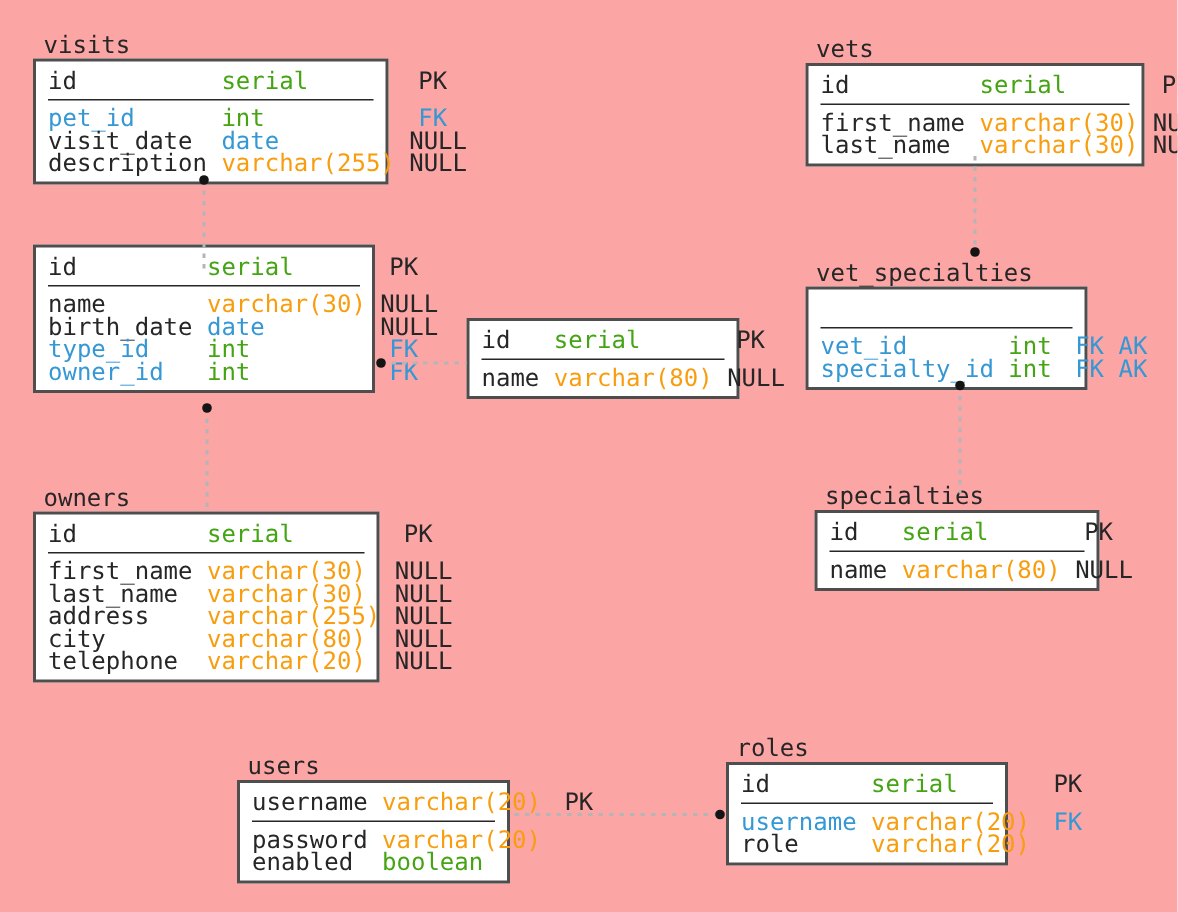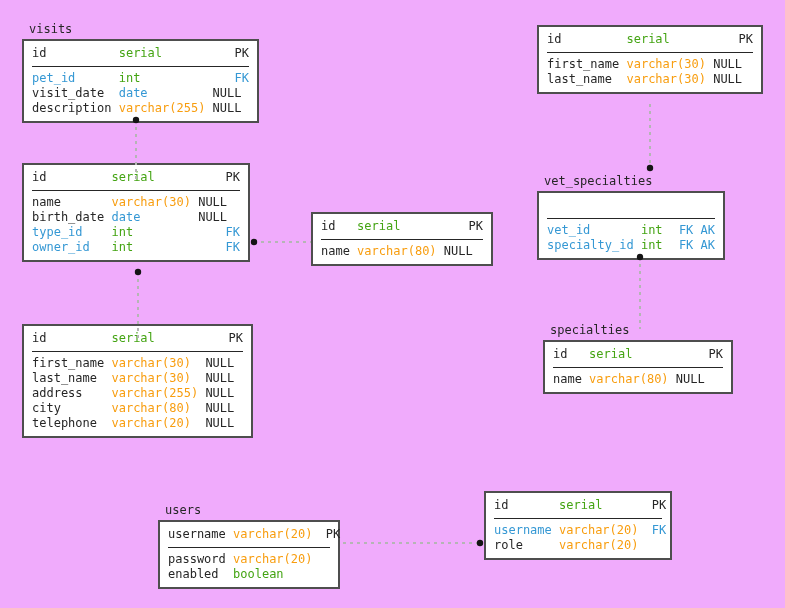"visits" #canvas { background: #f0abfc -> #fca5a5; font-size: 12px -> 16px }
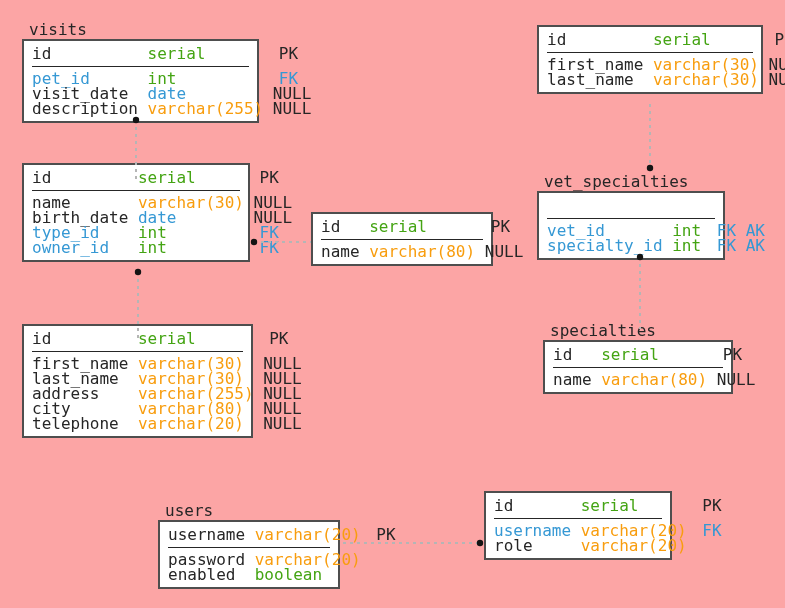"vets" div.tbl-title { html: none -> <div>vets</div> }
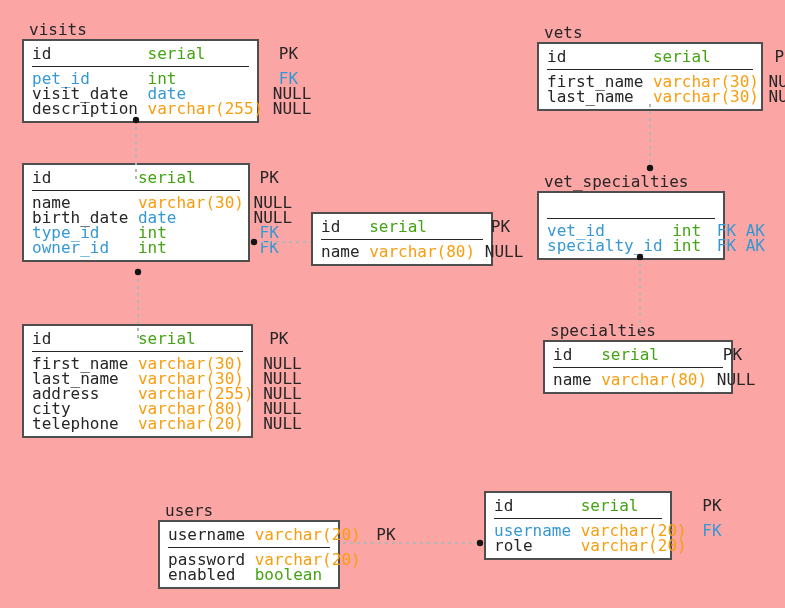"owners" div.tbl-title { html: none -> <div>owners</div> }
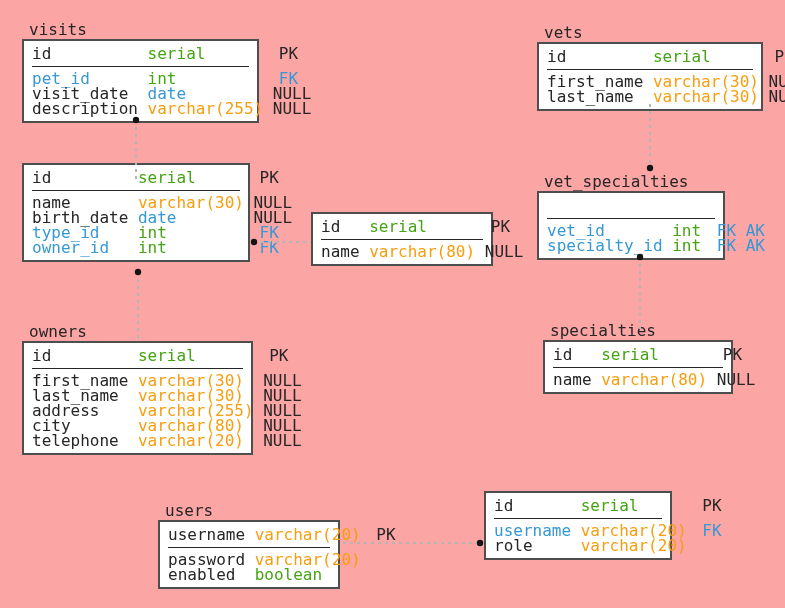"roles" div.tbl-title { html: none -> <div>roles</div> }
